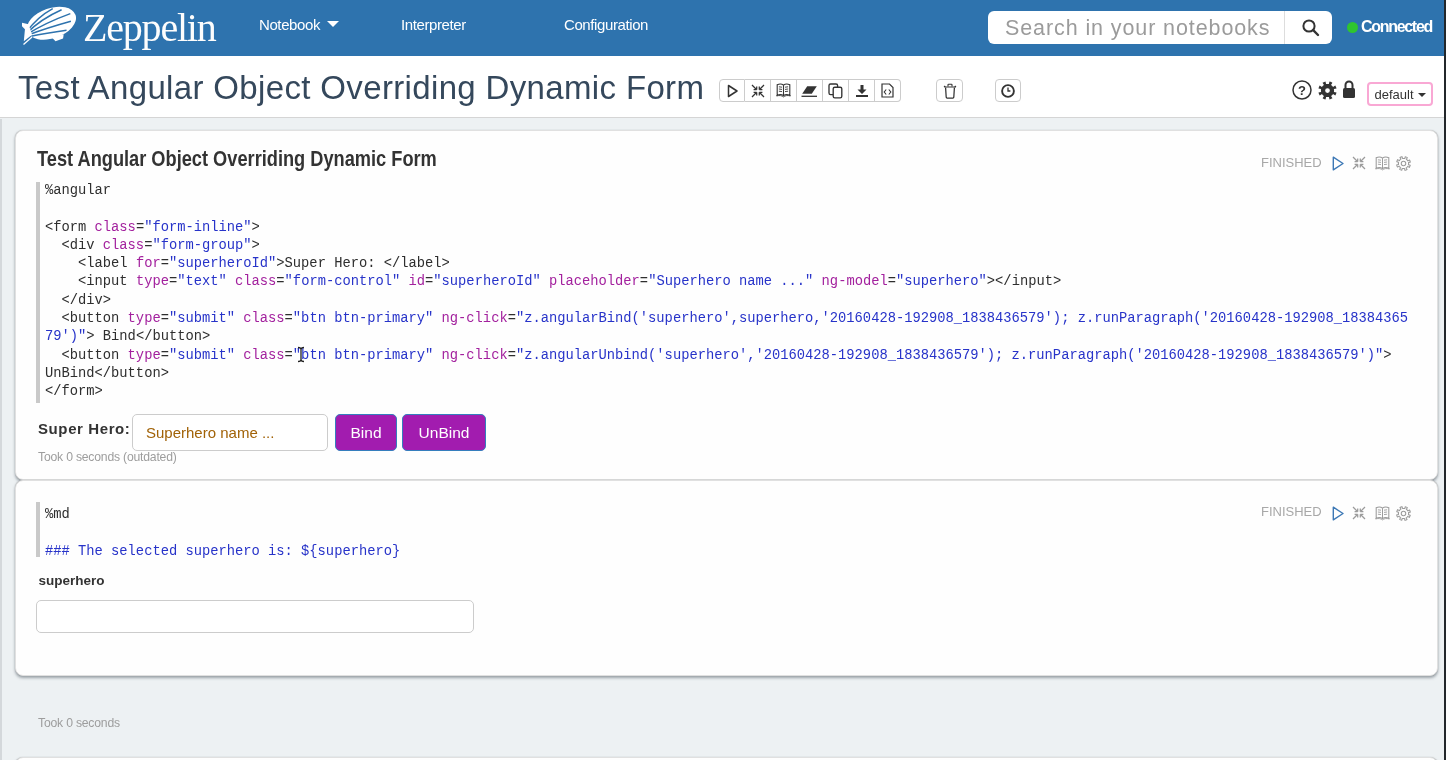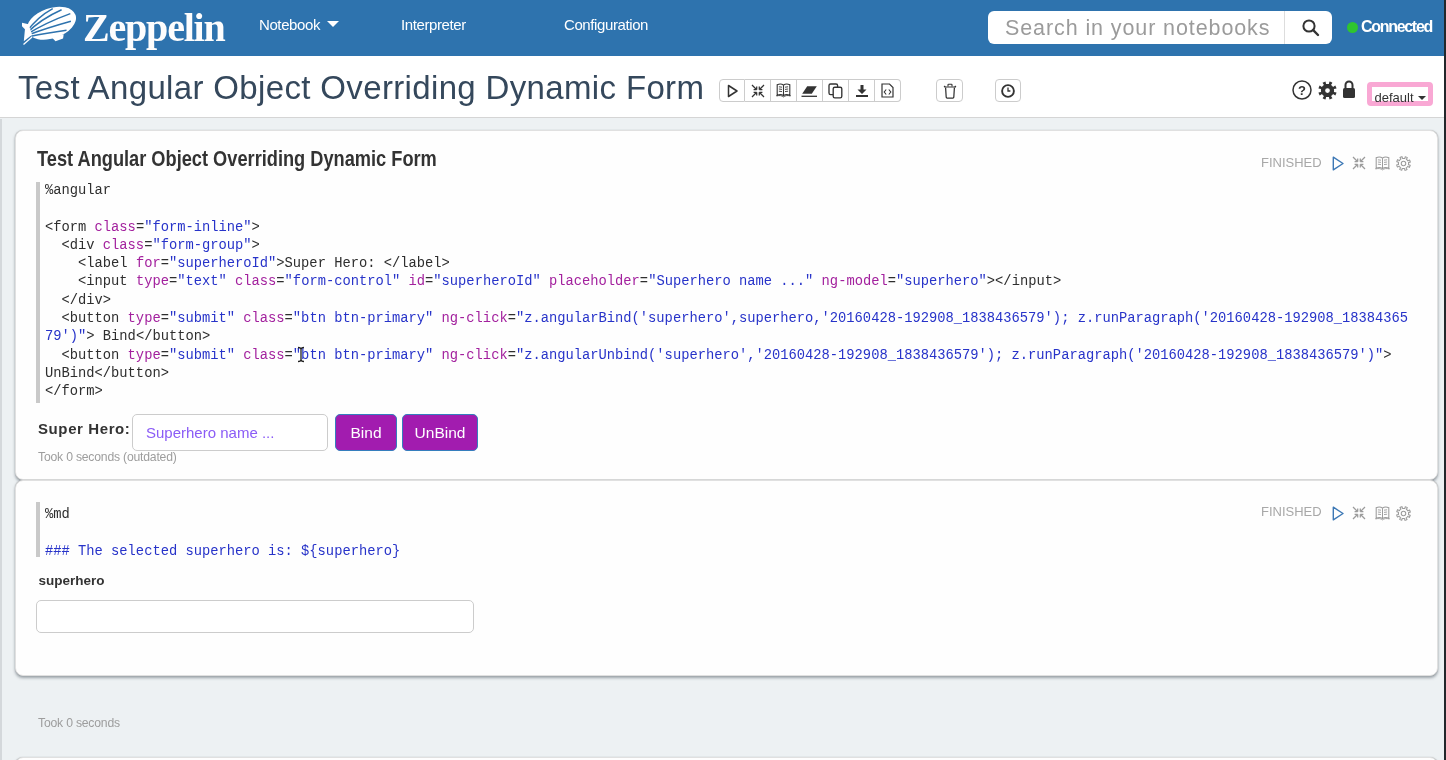"Zeppelin" .brand { font-weight: bold -> normal }
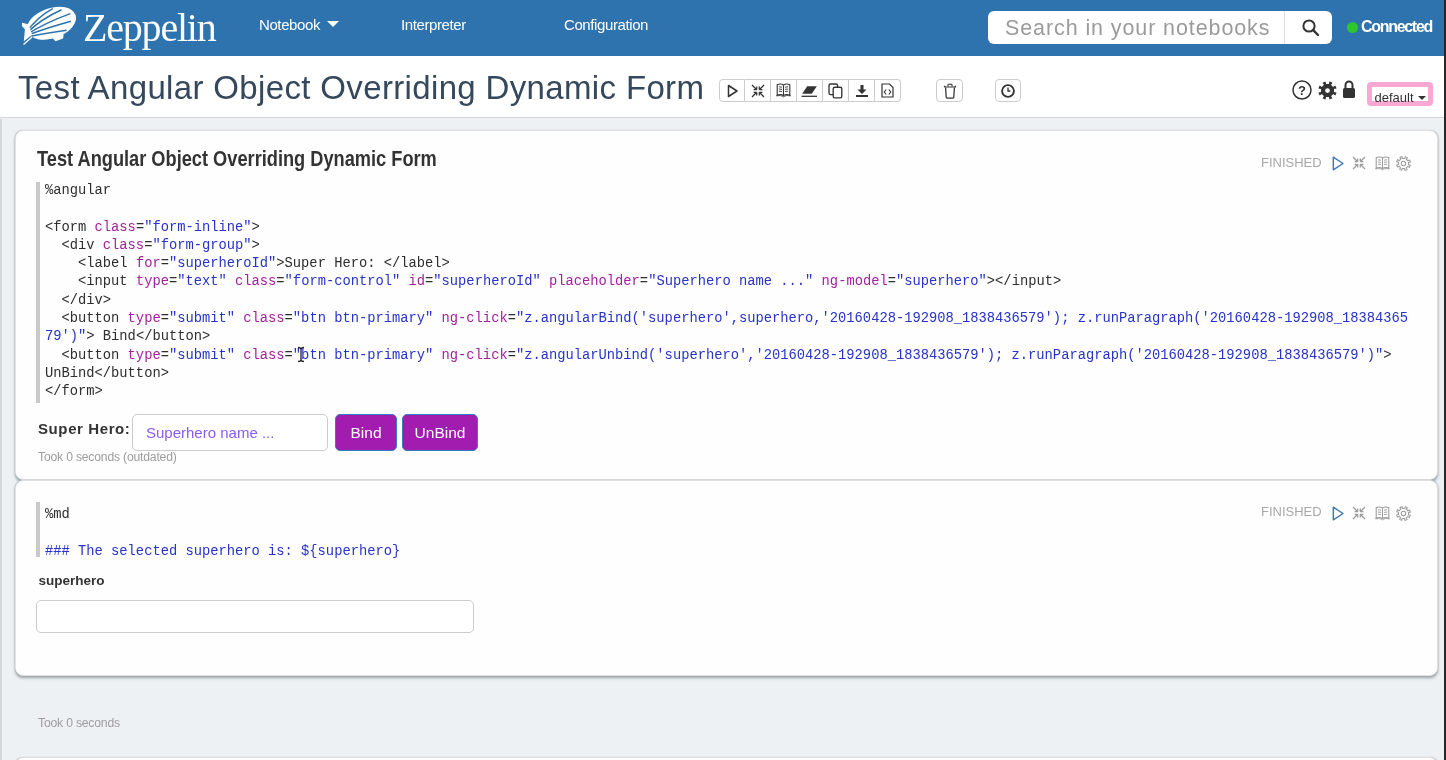"default" .defbtn { border: 5px solid #f9a8d4 -> 2px solid #f9a8d4 }
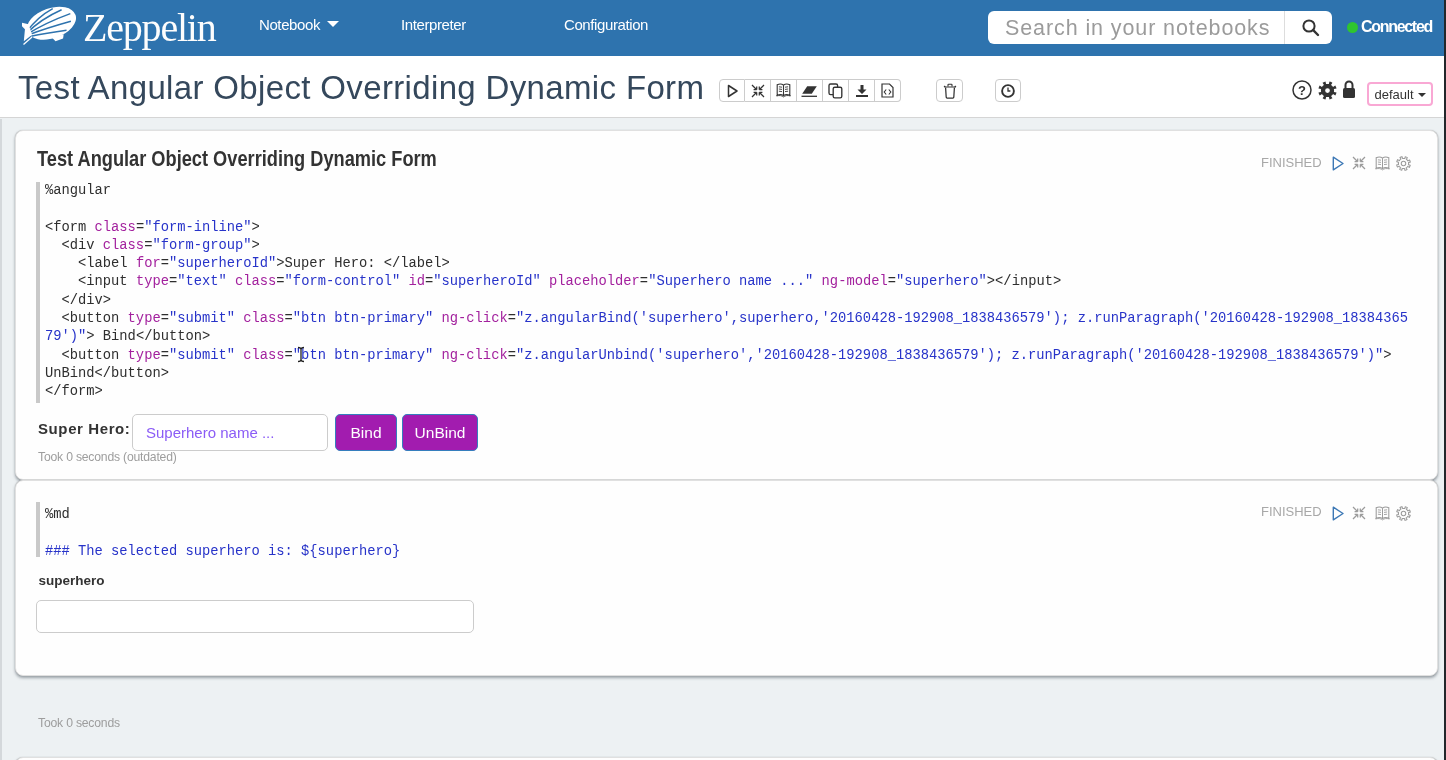"Superhero name ..." .inp1 { color: #8b5cf6 -> #a16207 }
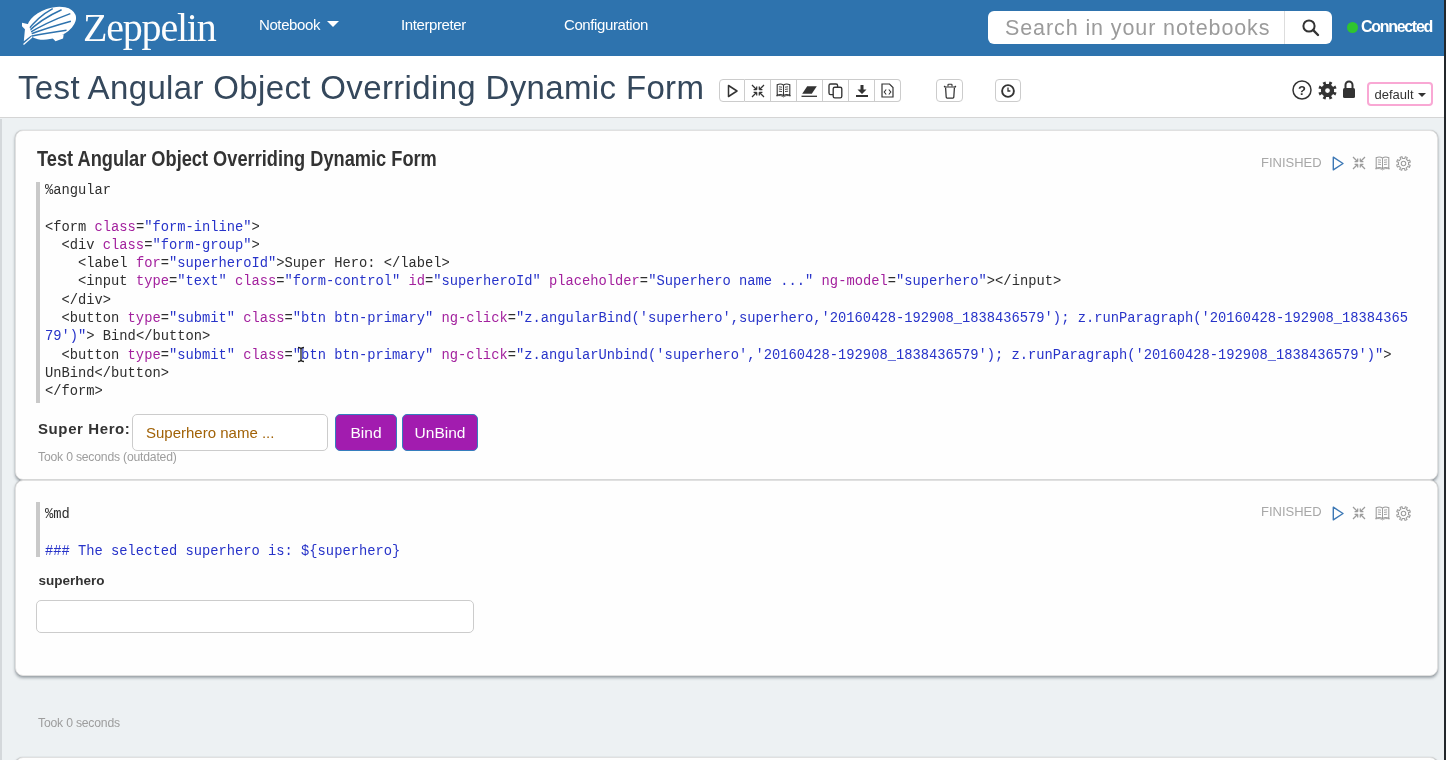"UnBind" div.bbtn { width: 76px -> 84px }
